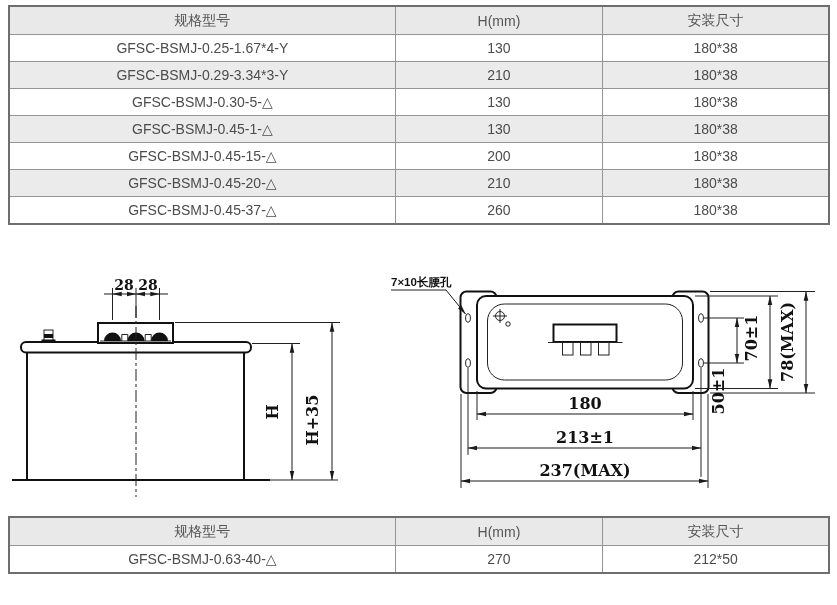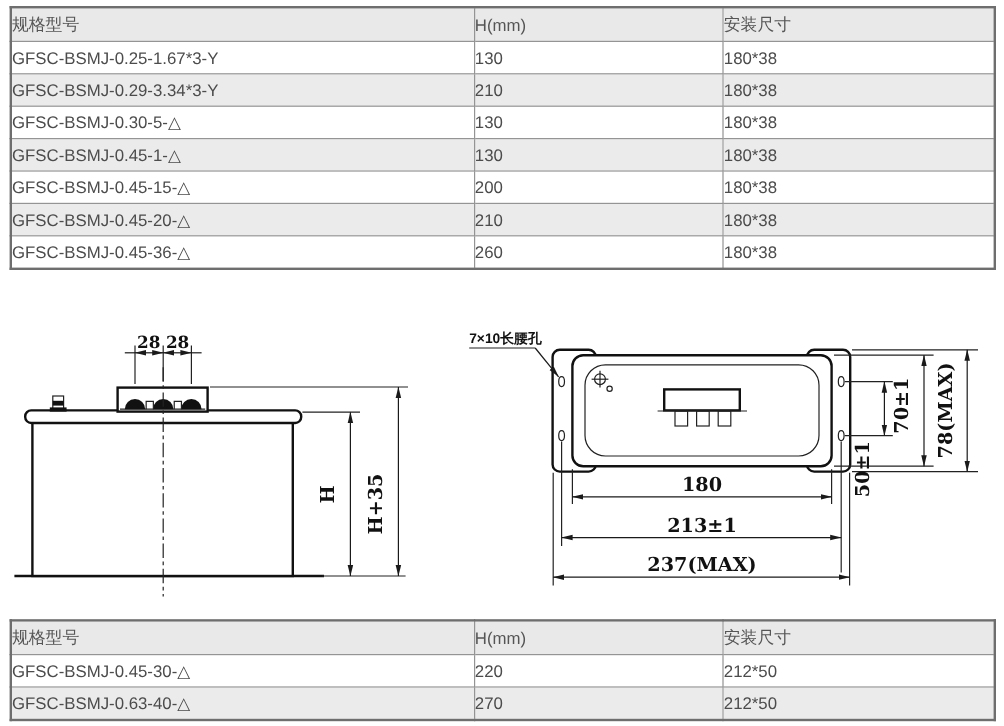"规格型号" .spec-table th,.spec-table td { text-align: left -> center }
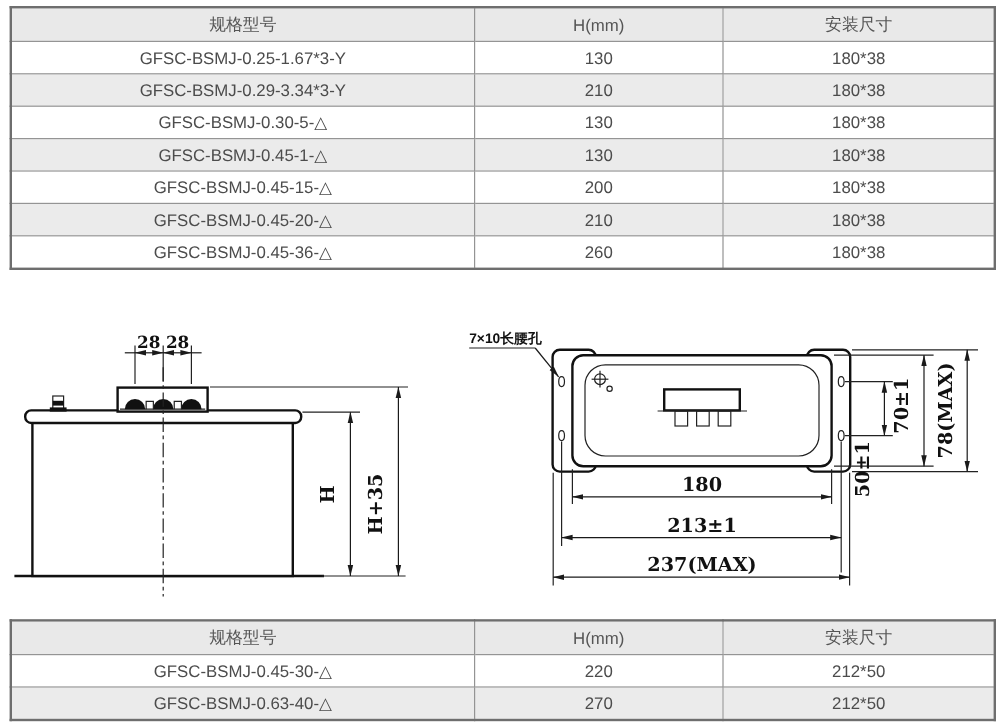"GFSC-BSMJ-0.25-1.67*3-Y" td { text: 3-Y -> 4-Y }
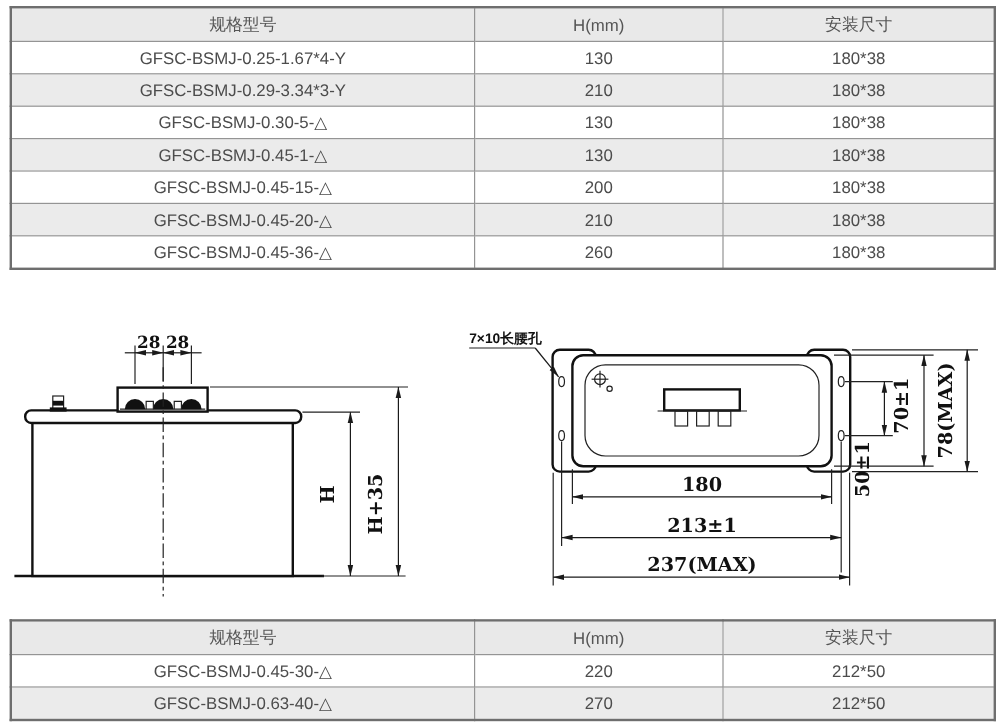"GFSC-BSMJ-0.45-36-△" td { text: GFSC-BSMJ-0.45-36- -> GFSC-BSMJ-0.45-37- }
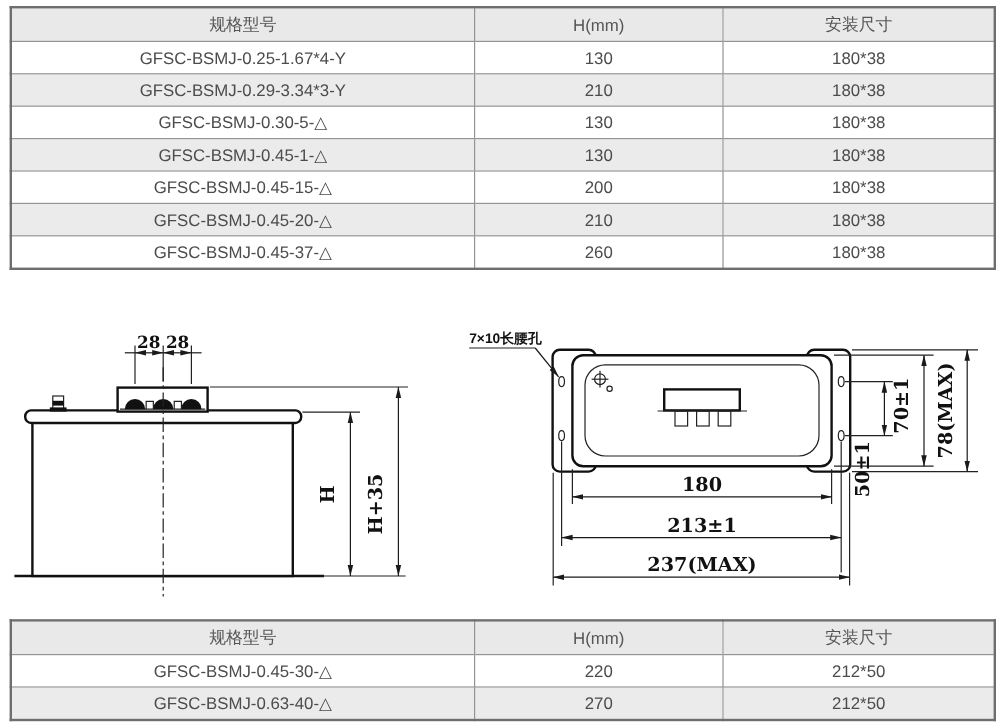"GFSC-BSMJ-0.45-30-△" tr { html: <tr> <td>GFSC-BSMJ-0.45-30-△</td> <td>220</td> <td>212*50</td> </tr> -> none }
